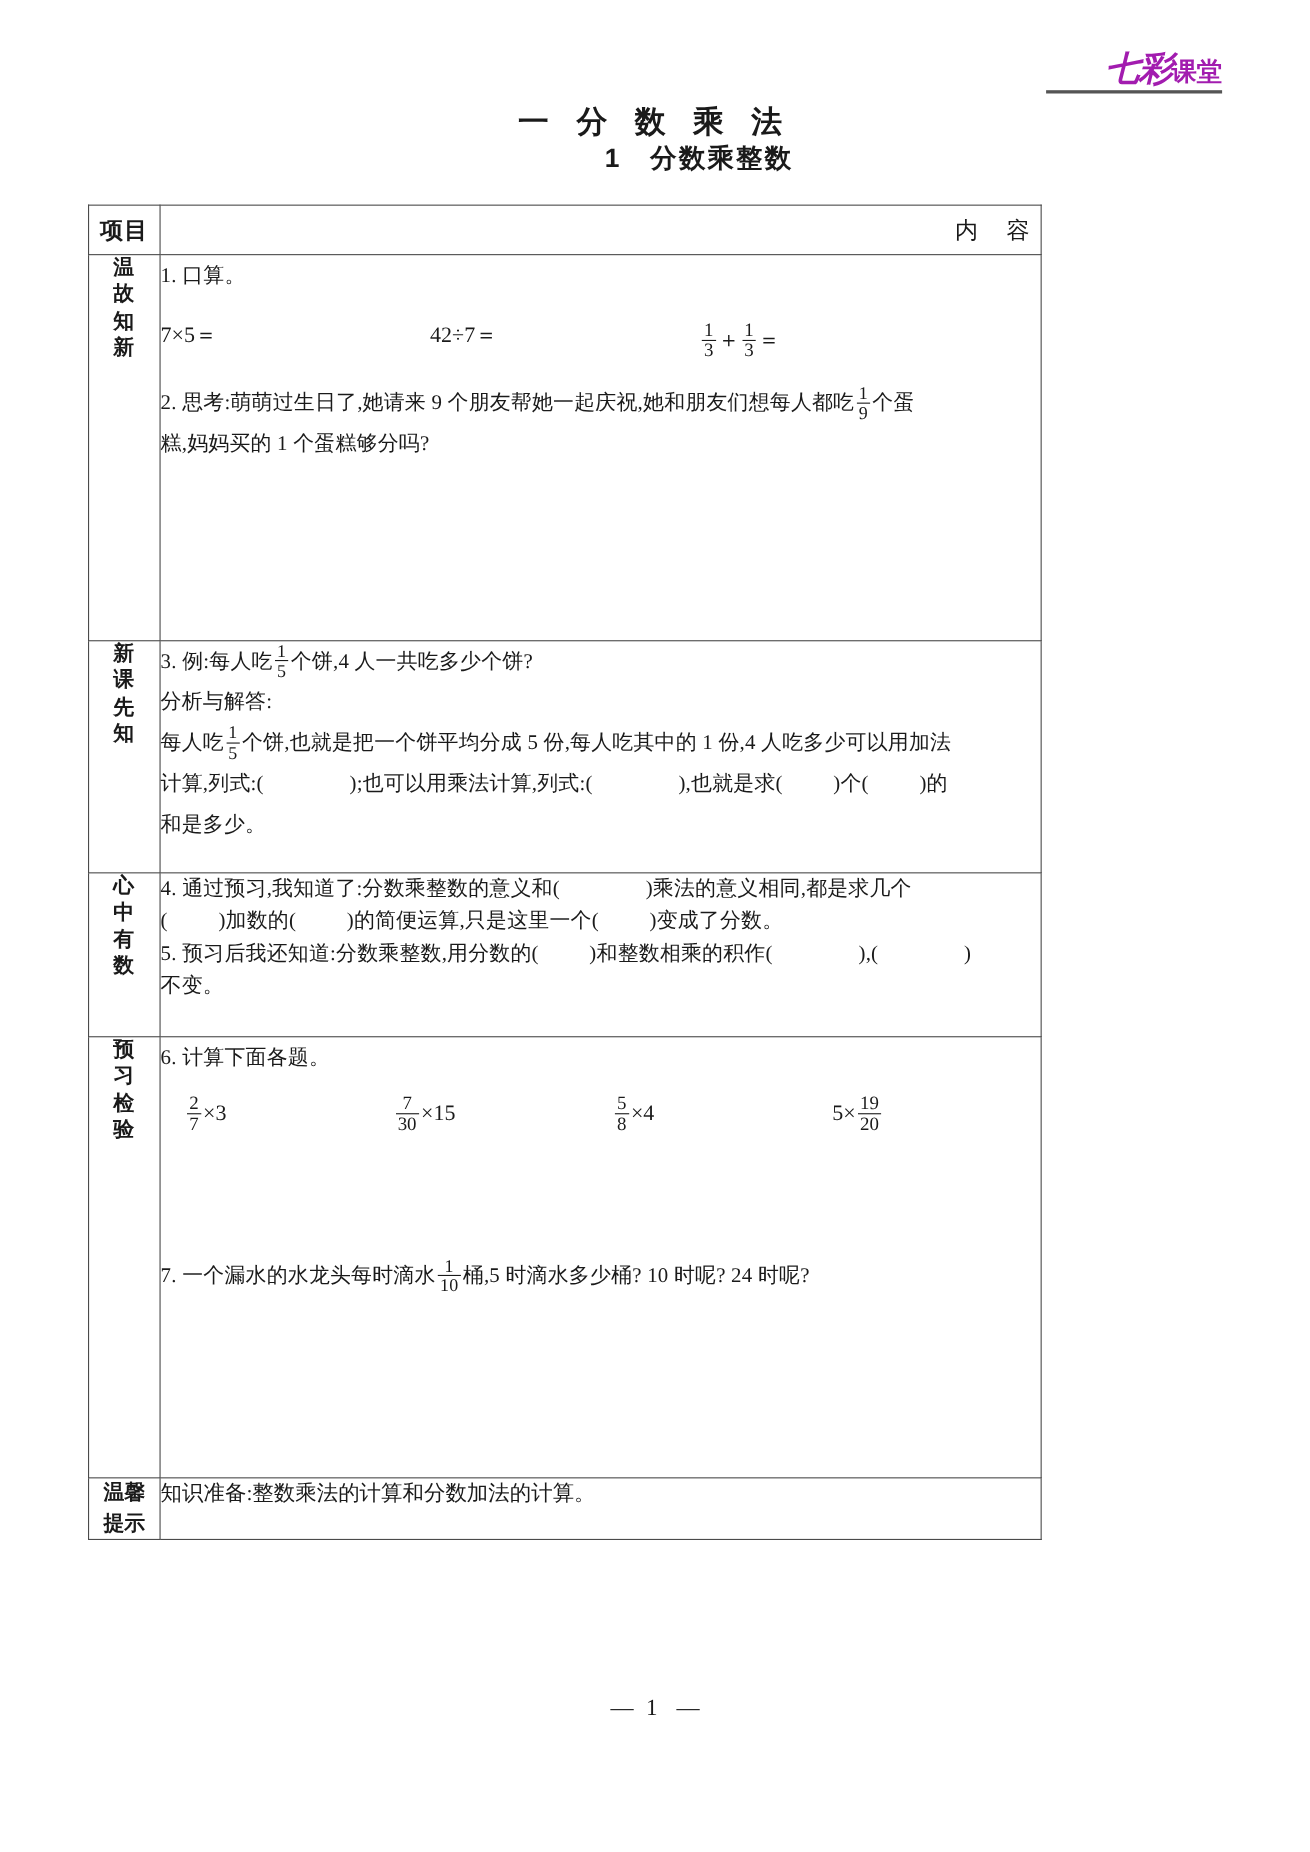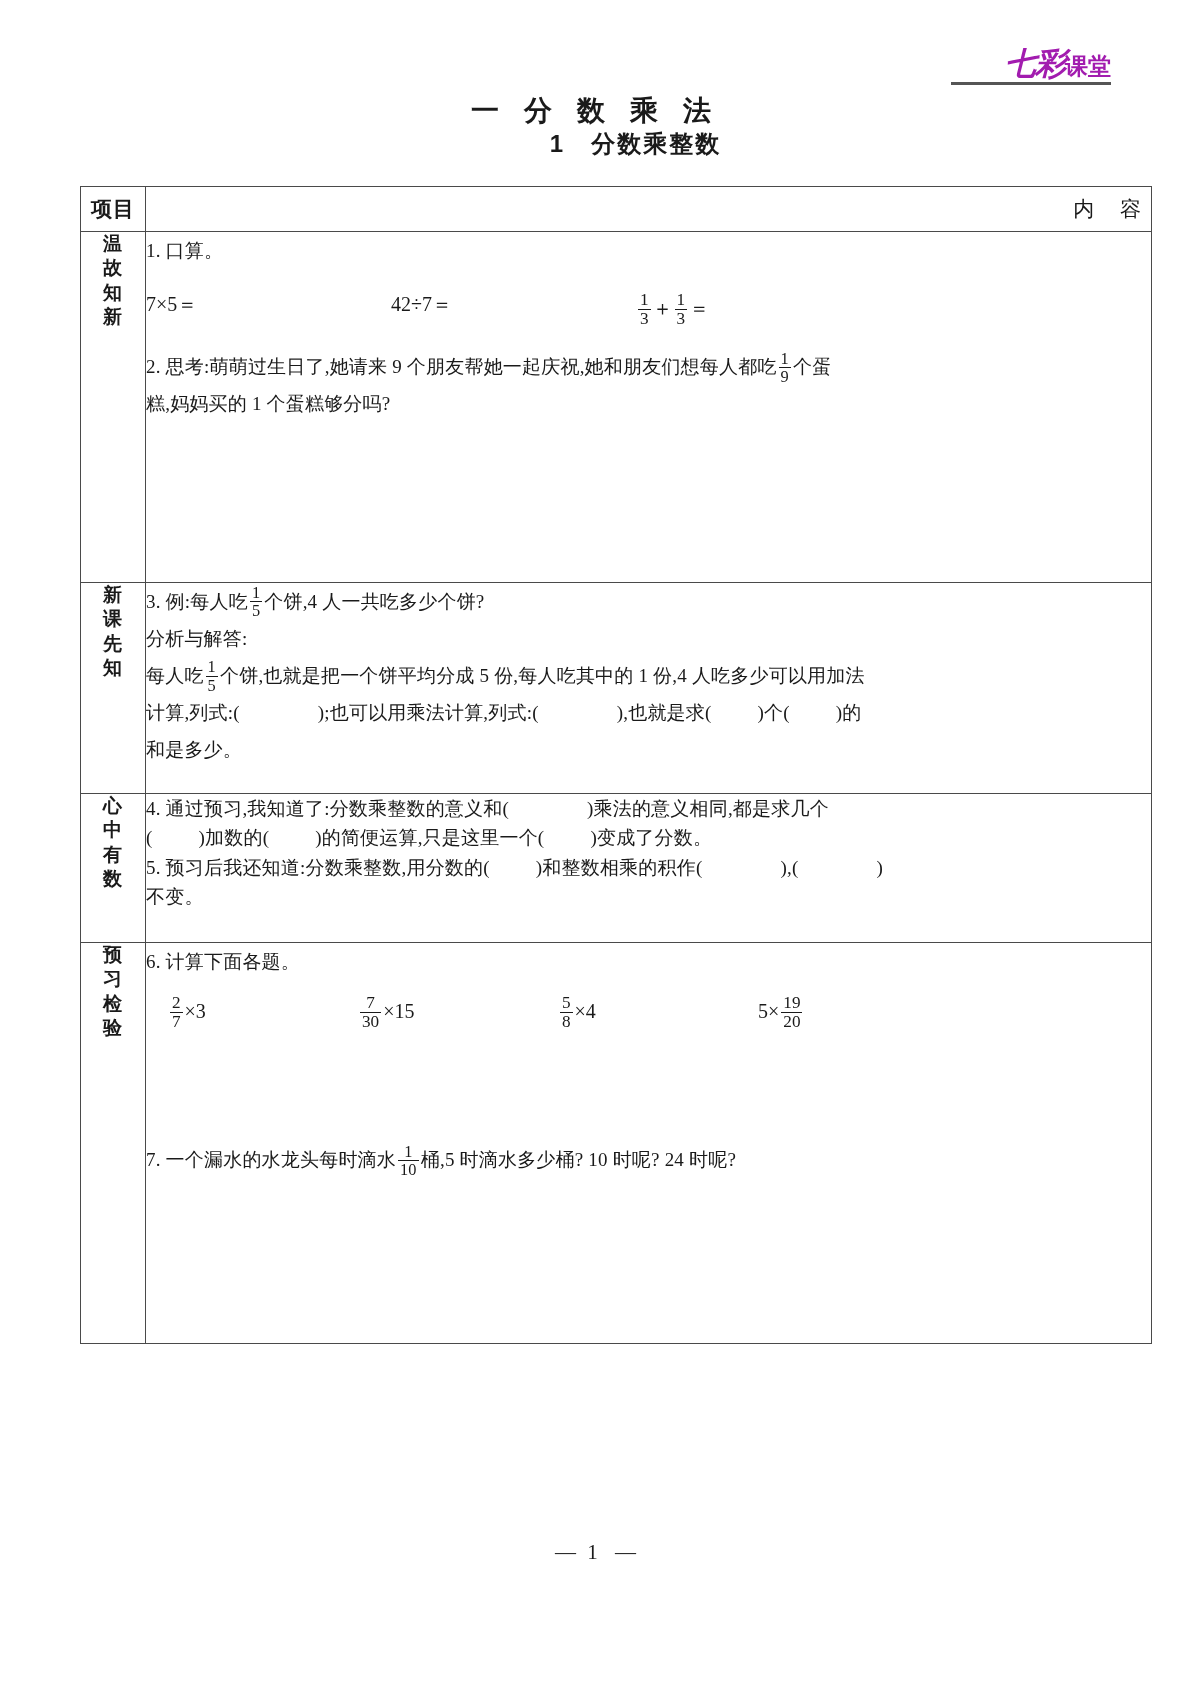"项目" table.sheet { width: 1072px -> 867px }
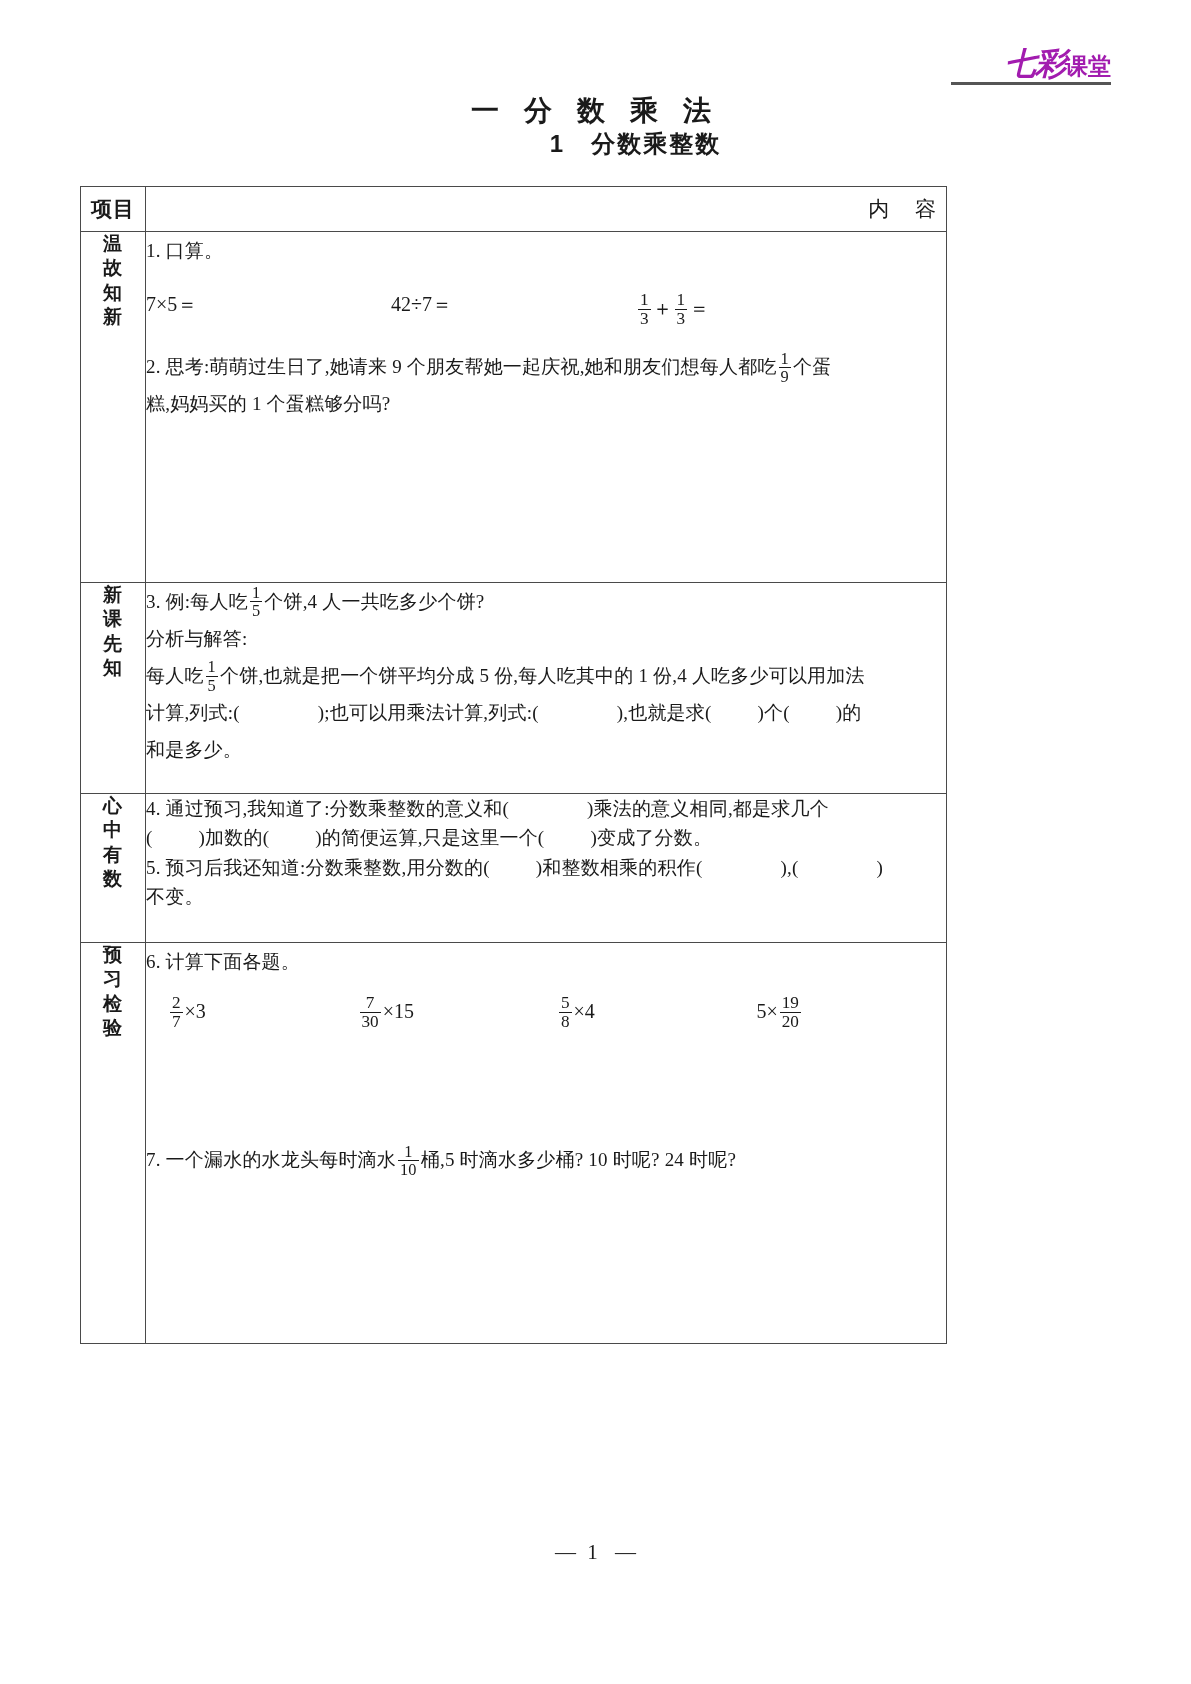"温馨" tr { html: none -> <tr> <td> <span>温馨</span><br> <span>提示</span> </td> <td>知识准备:整数乘法的计算和分数加法的计算。</td> </tr> }
